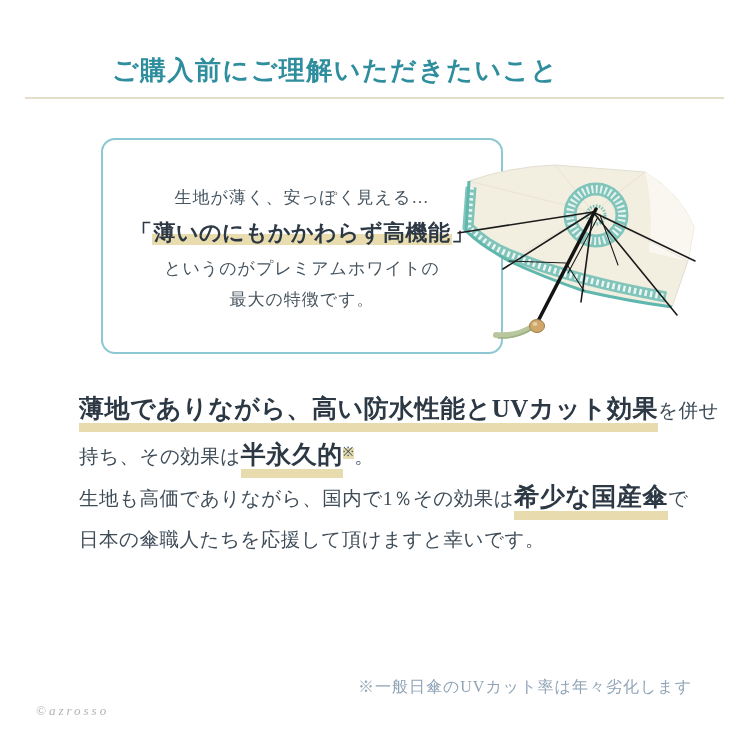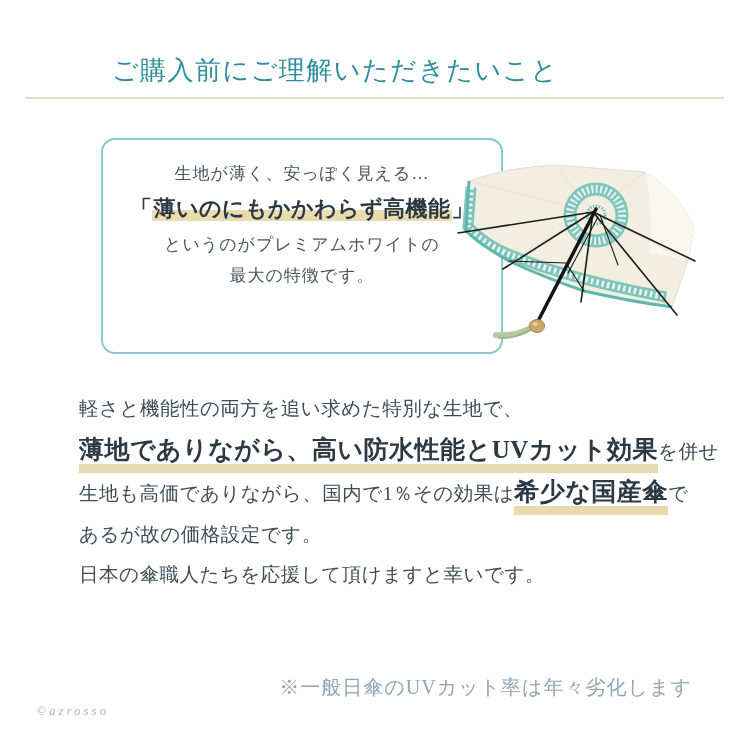"ご購入前にご理解いただきたいこと" .title { font-weight: 400 -> 700 }
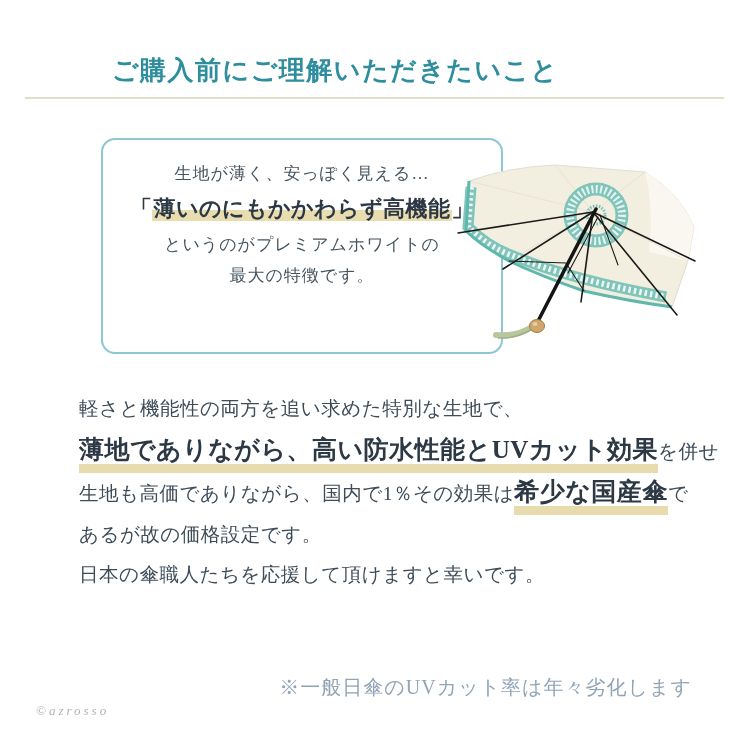"生地が薄く、安っぽく見える…" .info-box { padding-top: 18px -> 42px }
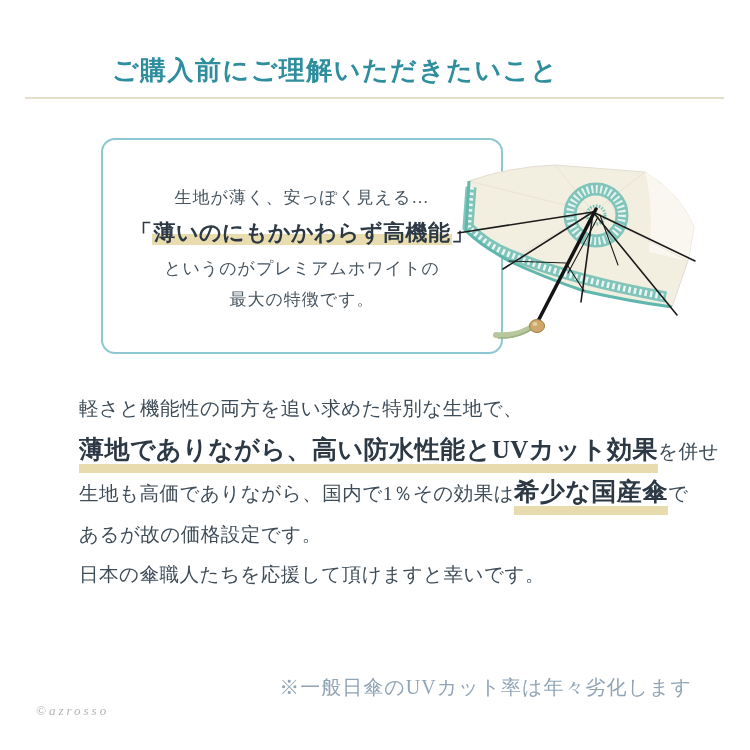"軽さと機能性の両方を追い求めた特別な生地で、" div.line { html: <div><span>軽さと機能性の両方を追い求めた特別な生地で、</span></div> -> none }
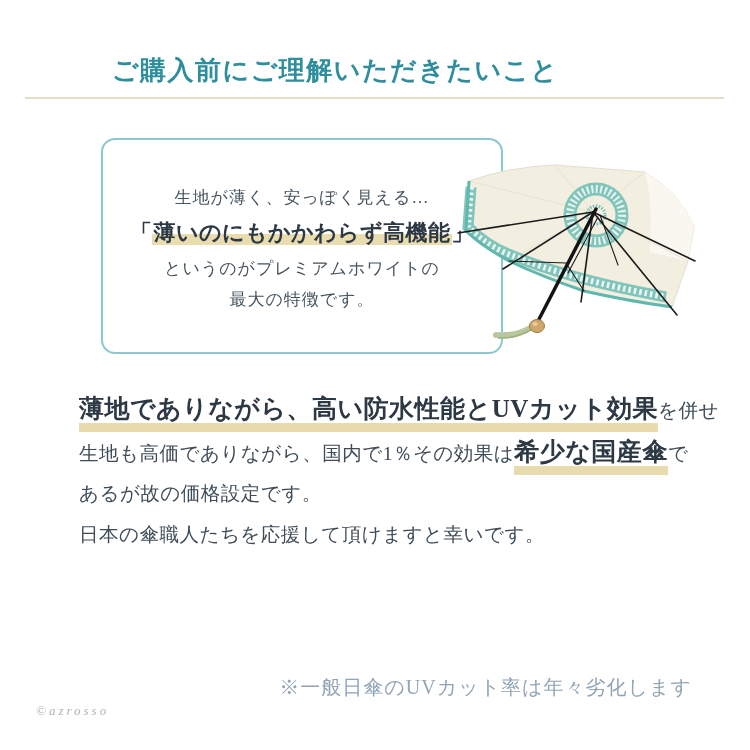"持ち、その効果は半永久的※。" div.line { html: none -> <div><span>持ち、その効果は</span><span>半永久的</span><span>※</span><span>。</span></div> }
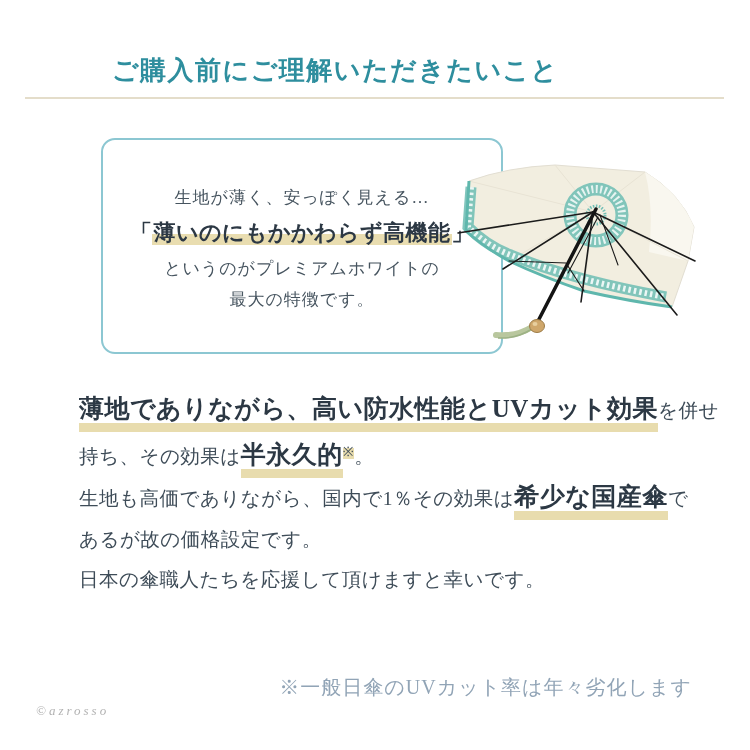"あるが故の価格設定です。" div.line { html: <div><span>あるが故の価格設定です。</span></div> -> none }
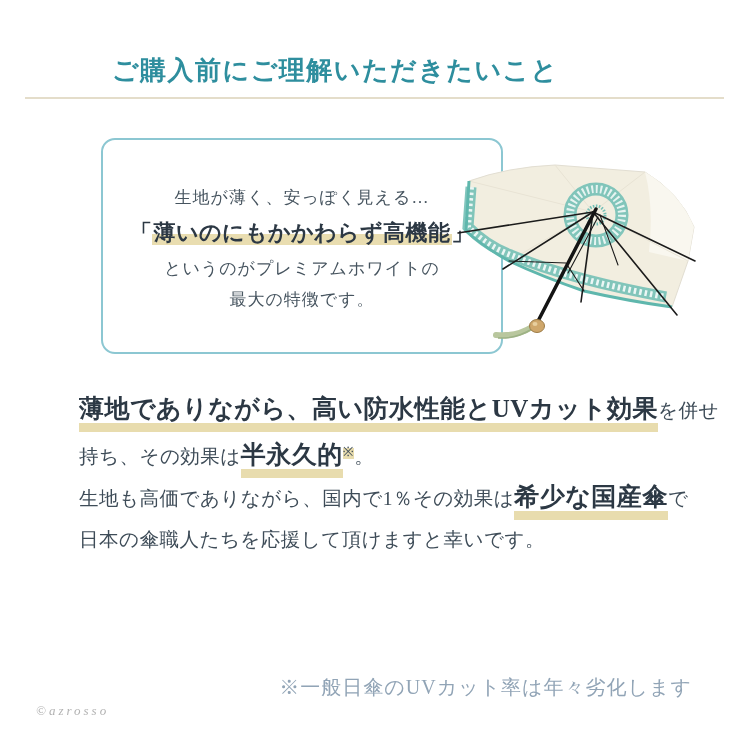"※一般日傘のUVカット率は年々劣化します" .footnote { font-size: 20px -> 16px }
